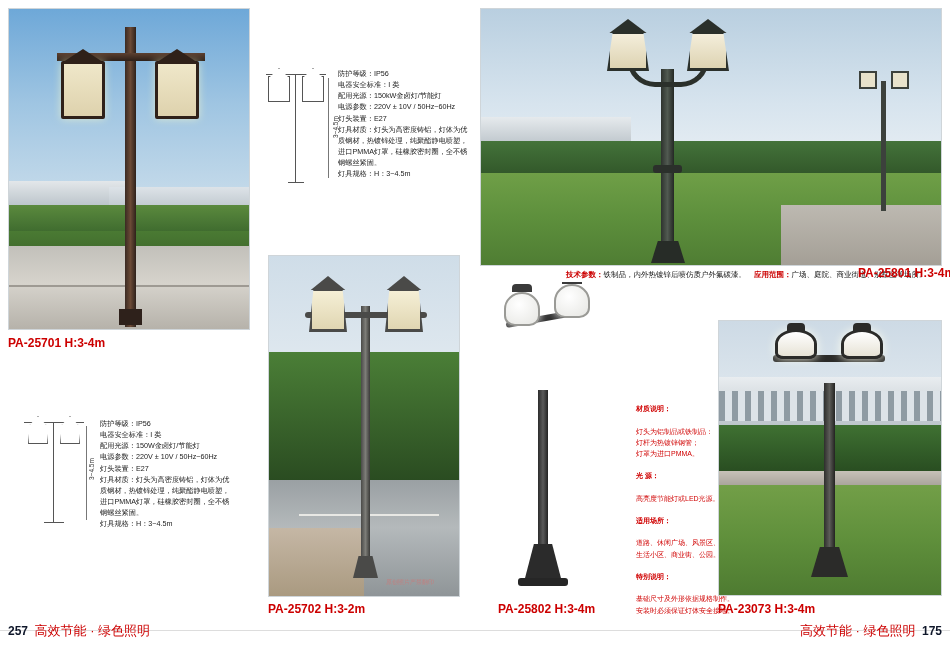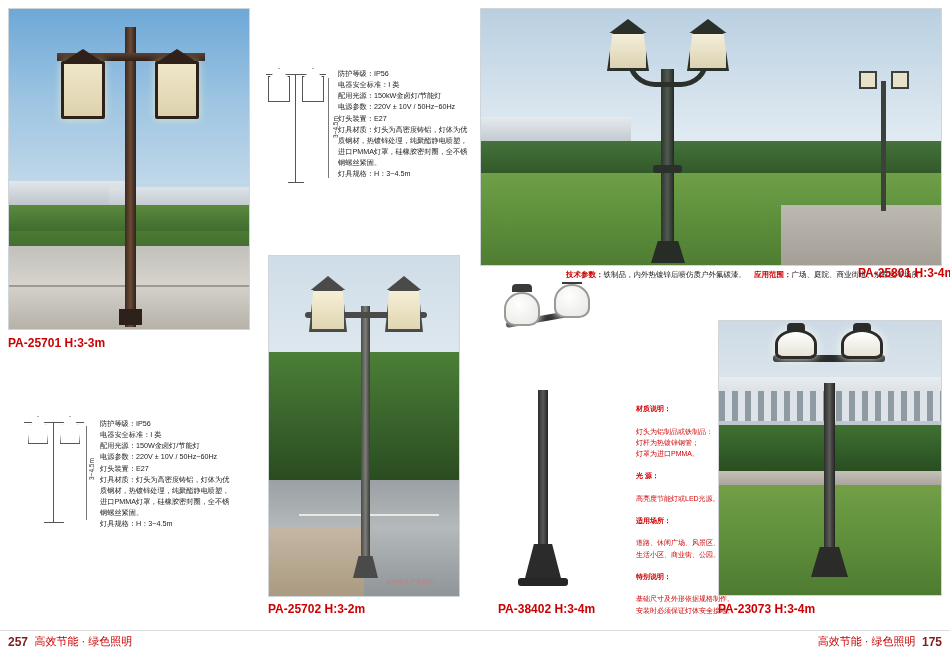"PA-25701 H:3-3m" div.caption { text: H:3-3m -> H:3-4m }
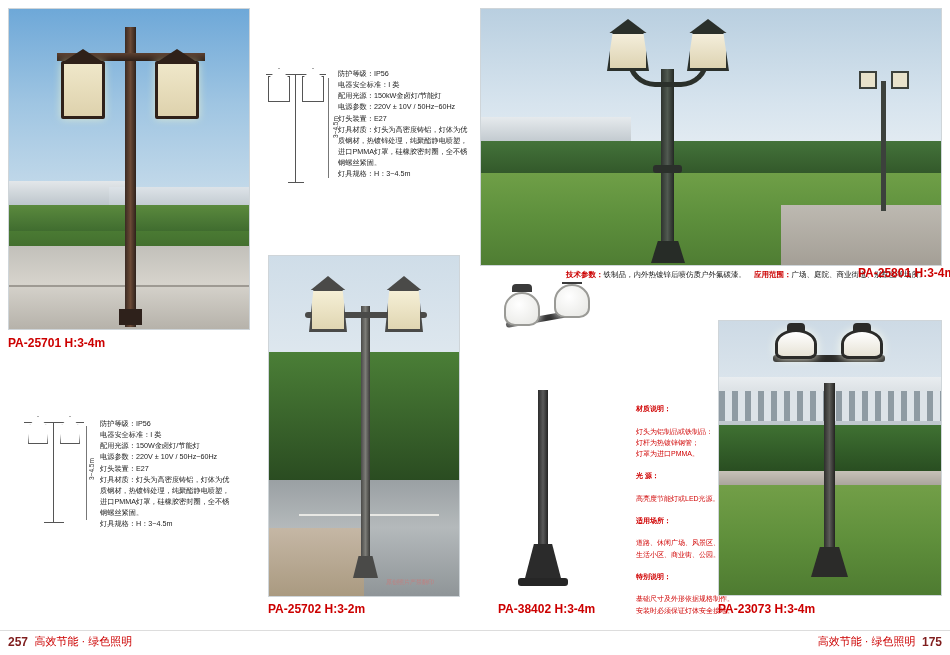"PA-38402 H:3-4m" div.caption { text: PA-38402 -> PA-25802 }
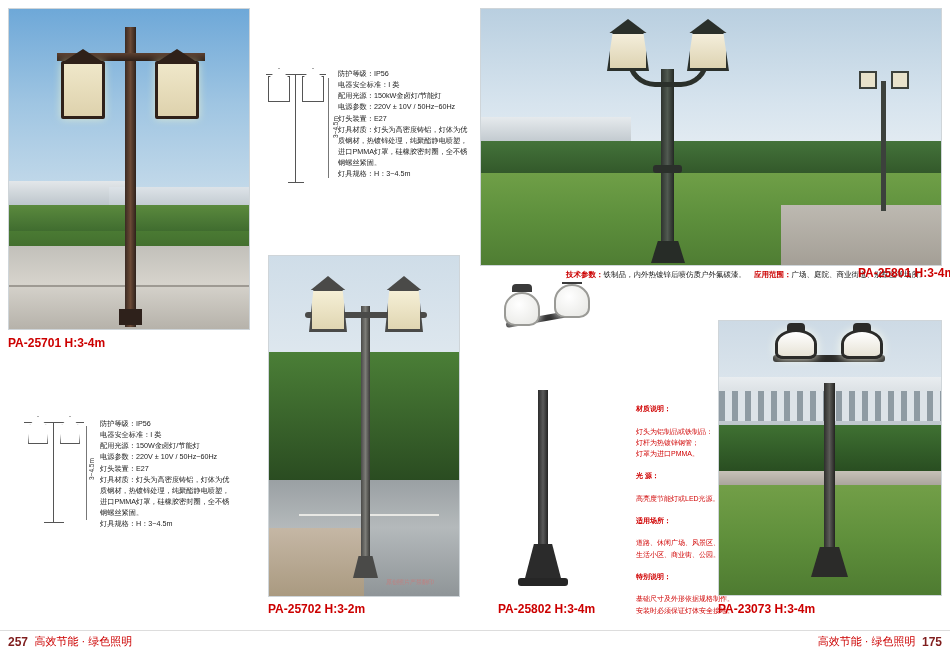"257" .pagenum { color: #7f1d1d -> #0f172a }
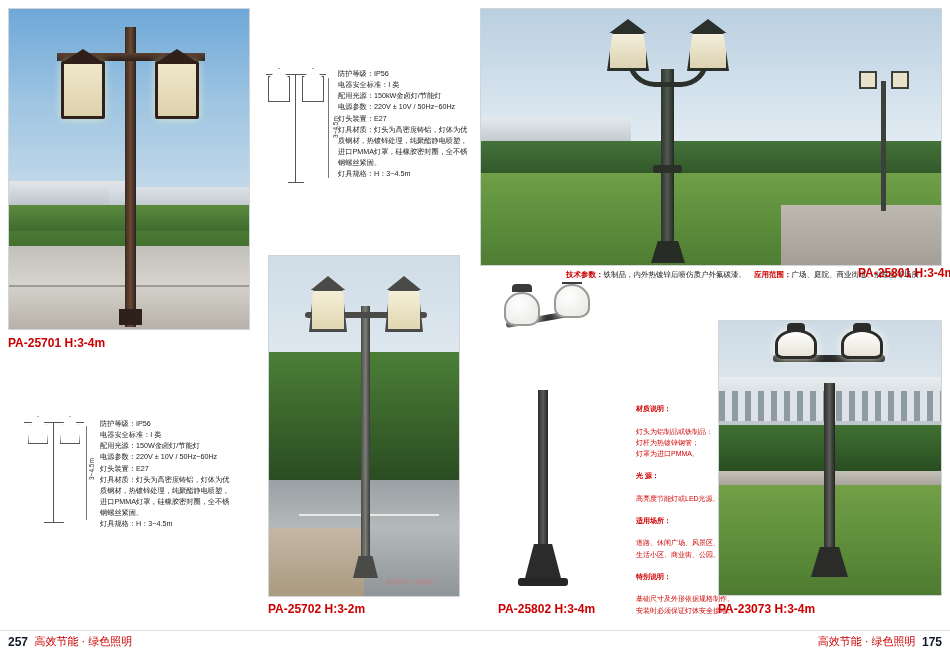"高效节能 · 绿色照明" .slogan { font-size: 11px -> 13px; margin: 0 4px -> 9px 4px }
